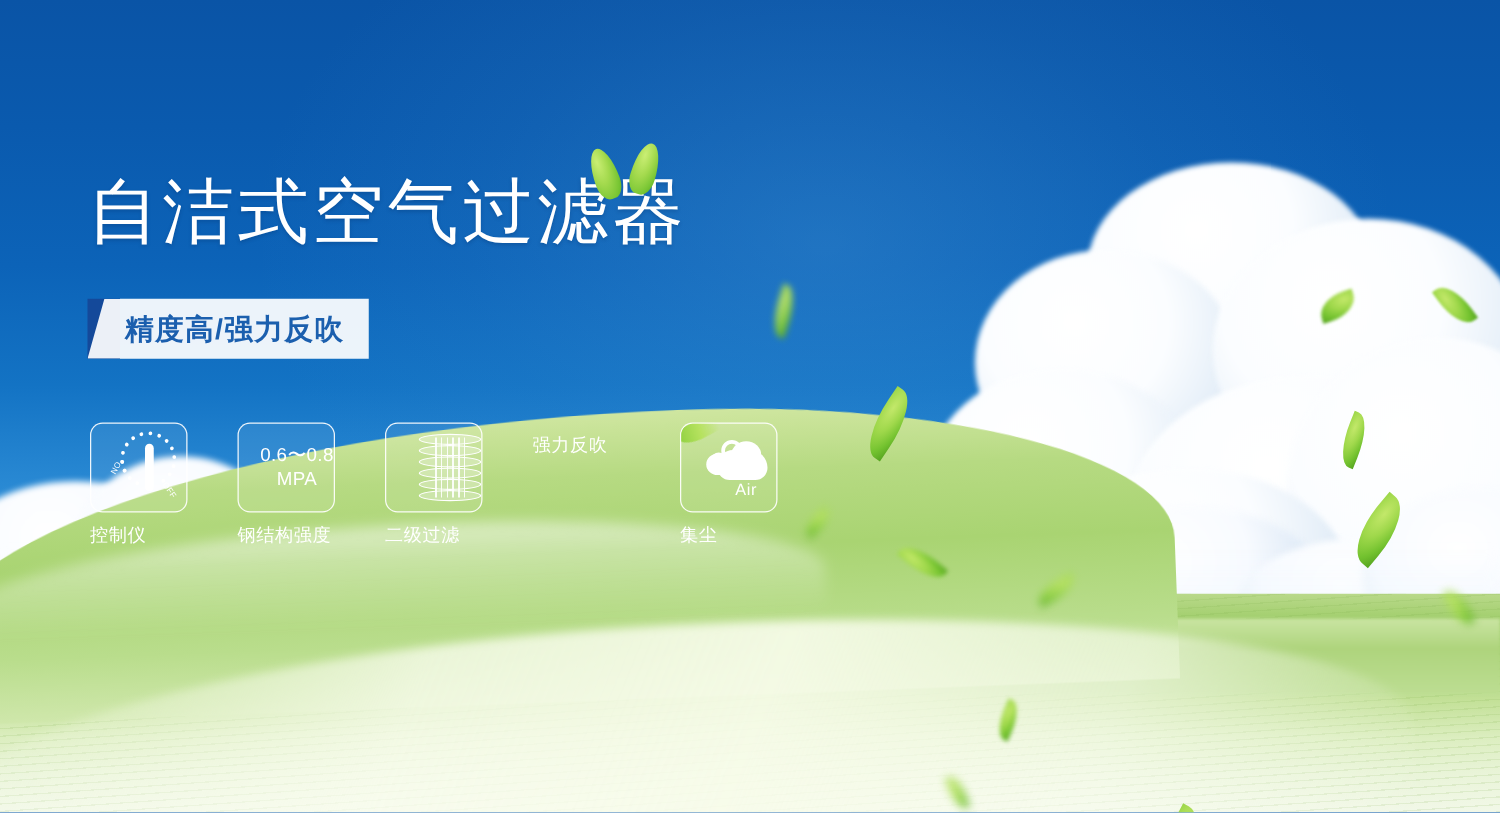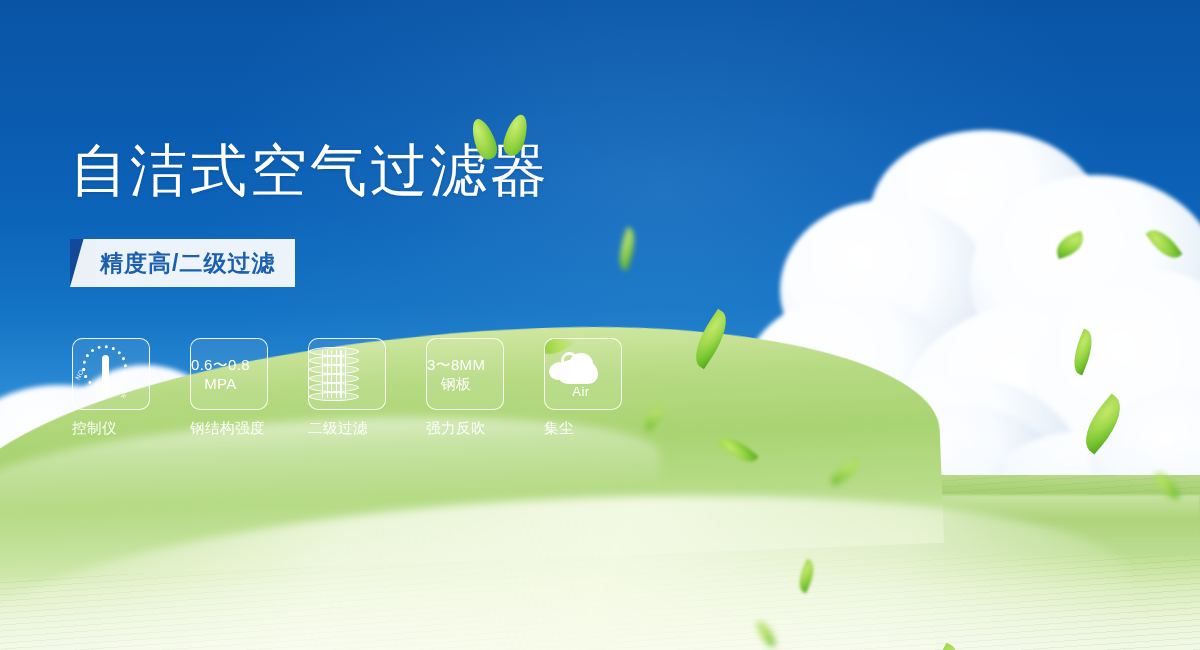"精度高/二级过滤" div.sub-right { text: /二级过滤 -> /强力反吹 }
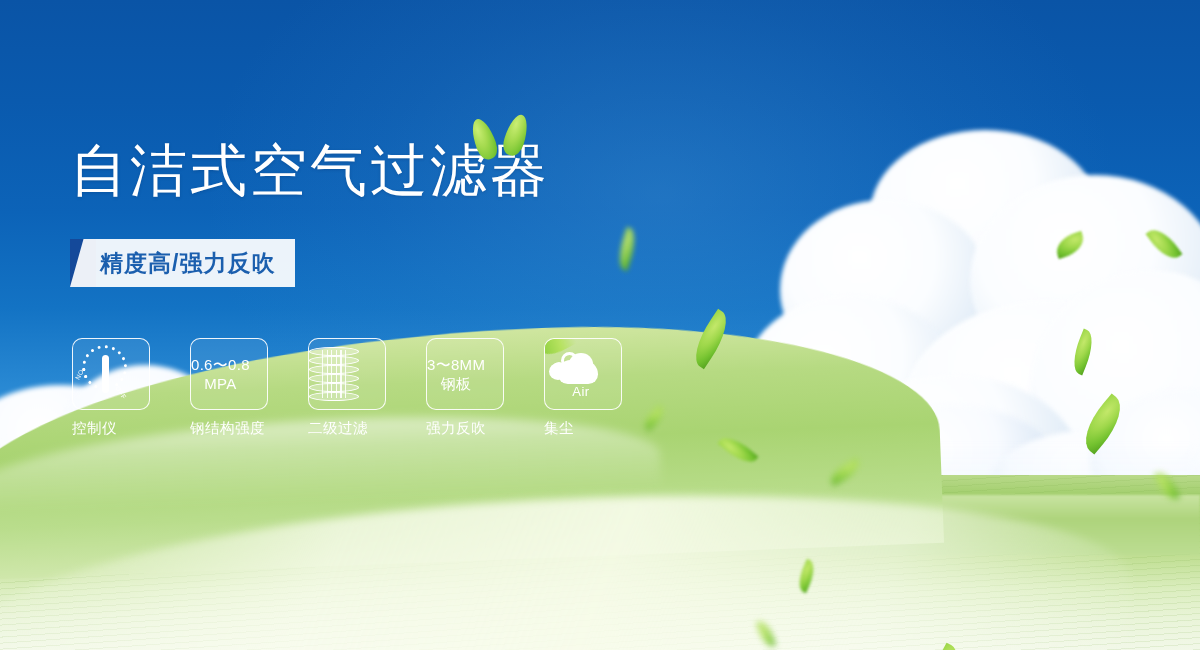"0.6〜0.8" .fbox { justify-content: flex-start -> flex-end }
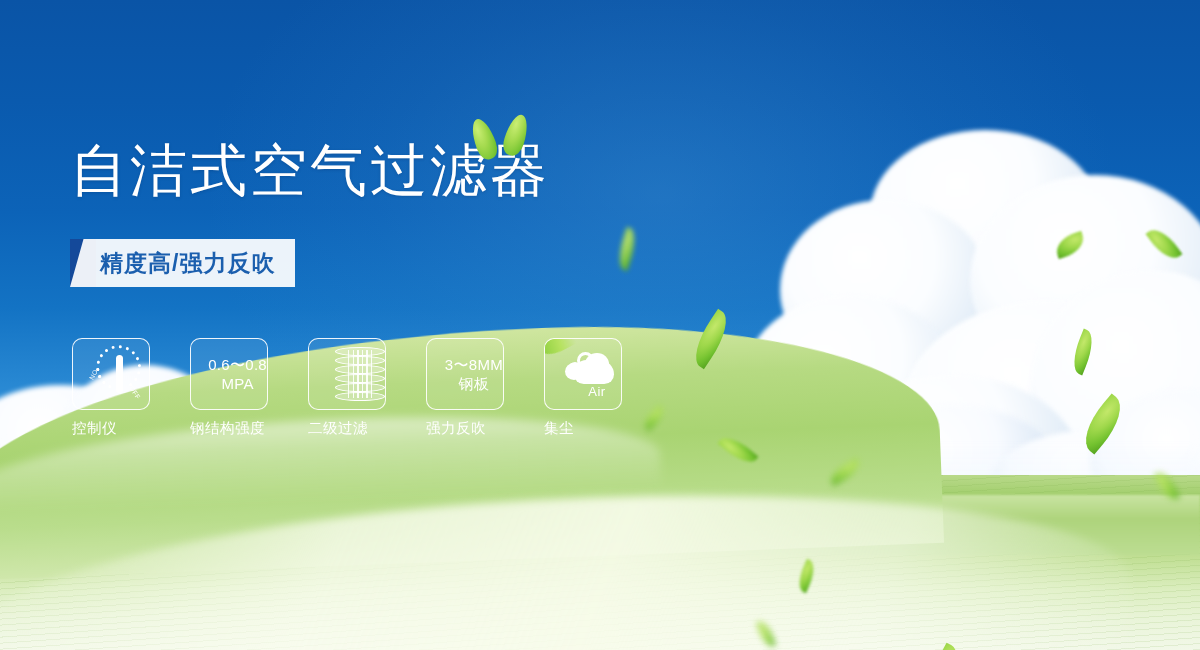"3〜8MM" div.fbox { html: <div> <div>3〜8MM 钢板</div> </div> -> none }
